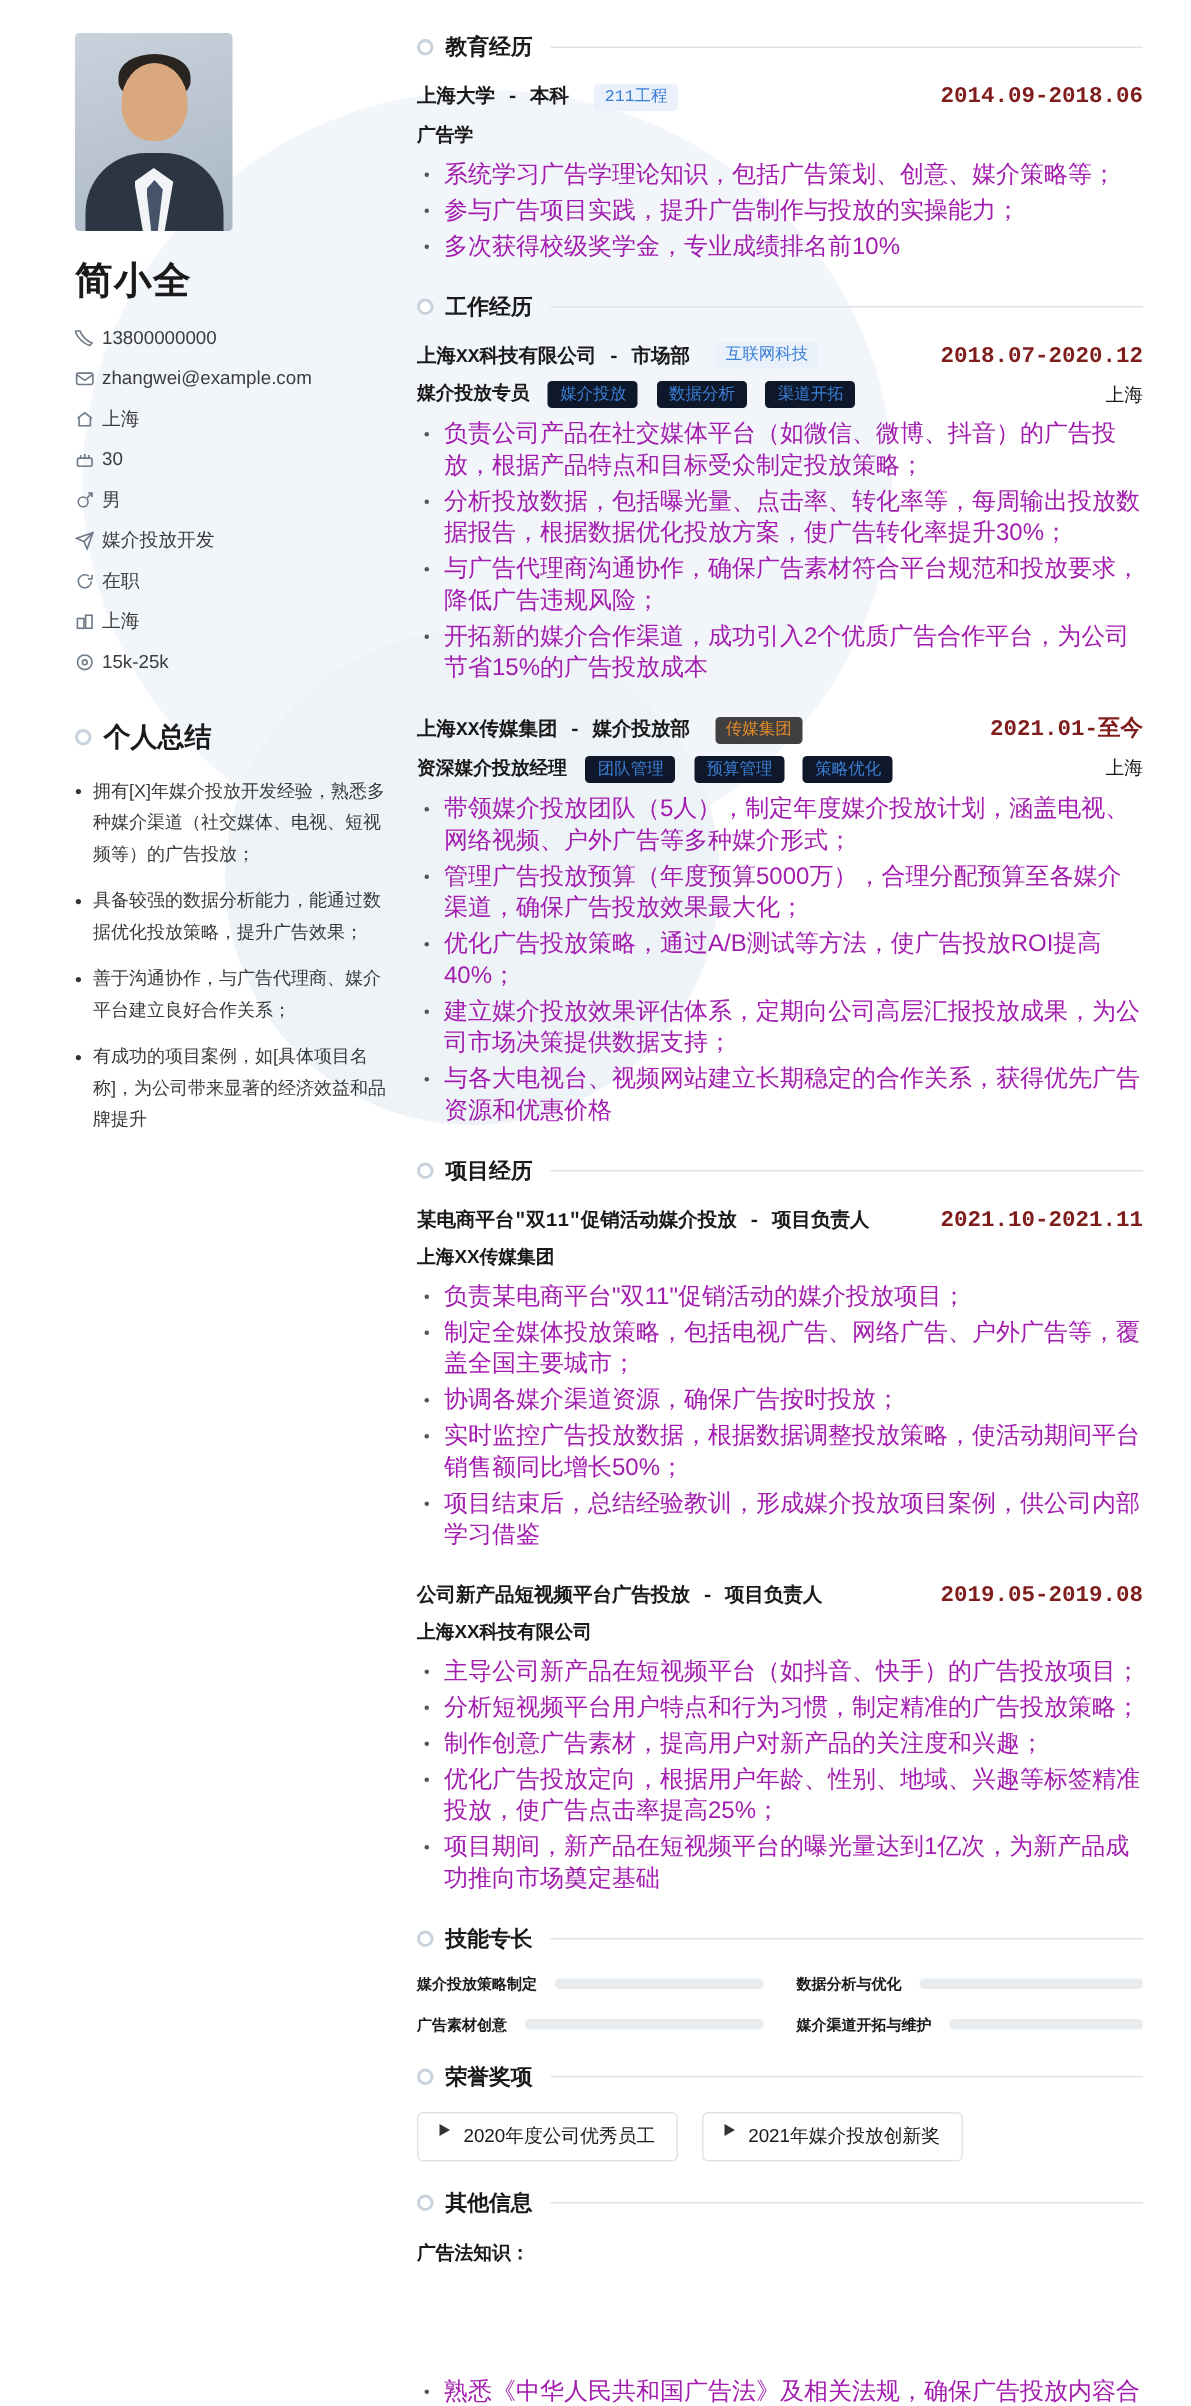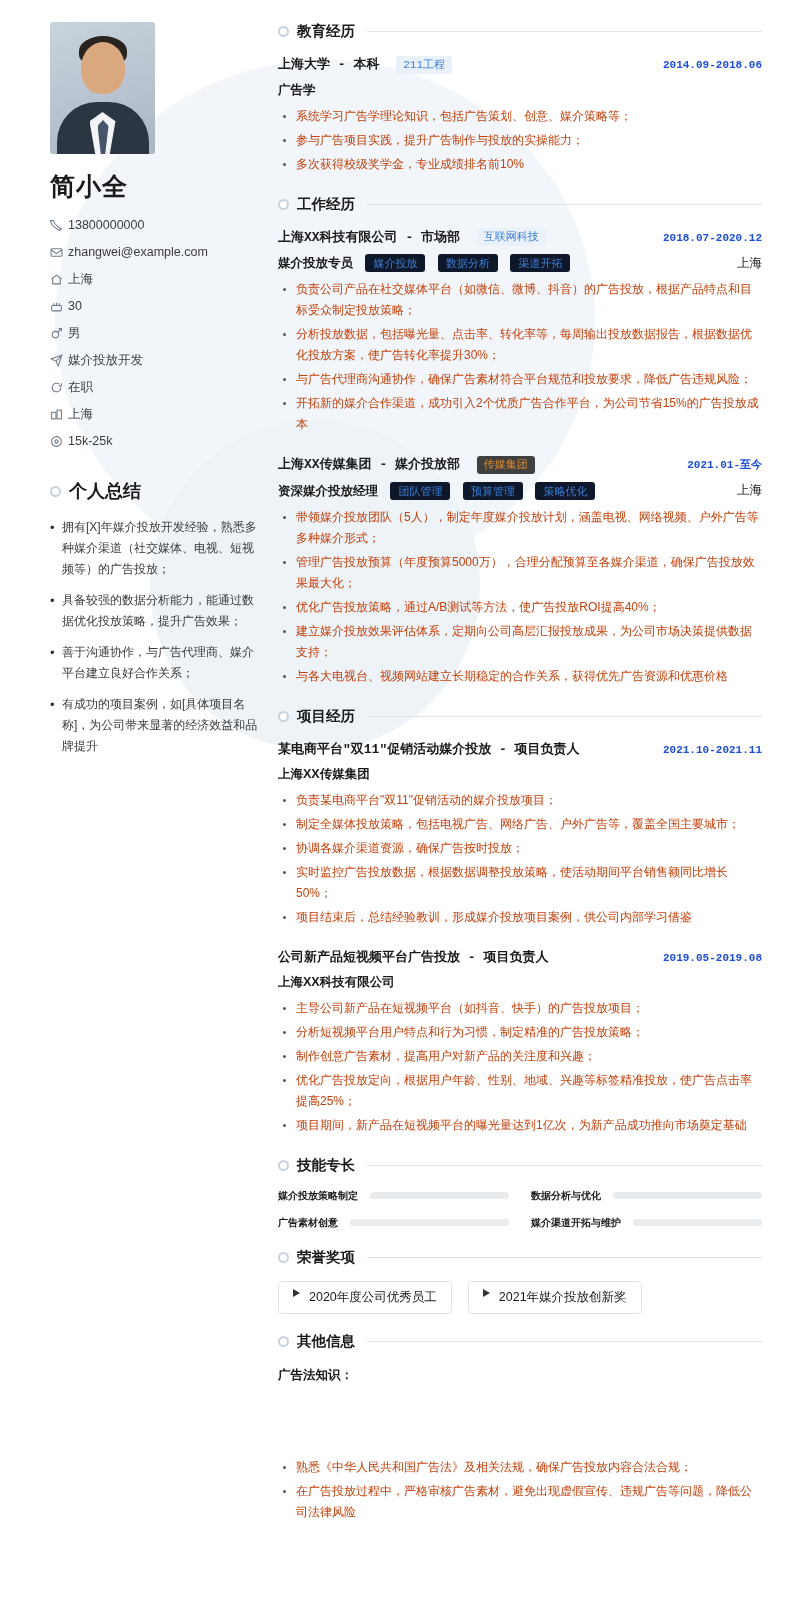"2014.09-2018.06" .row-head .date { color: #1d4ed8 -> #7f1d1d; font-size: 11px -> 15px }
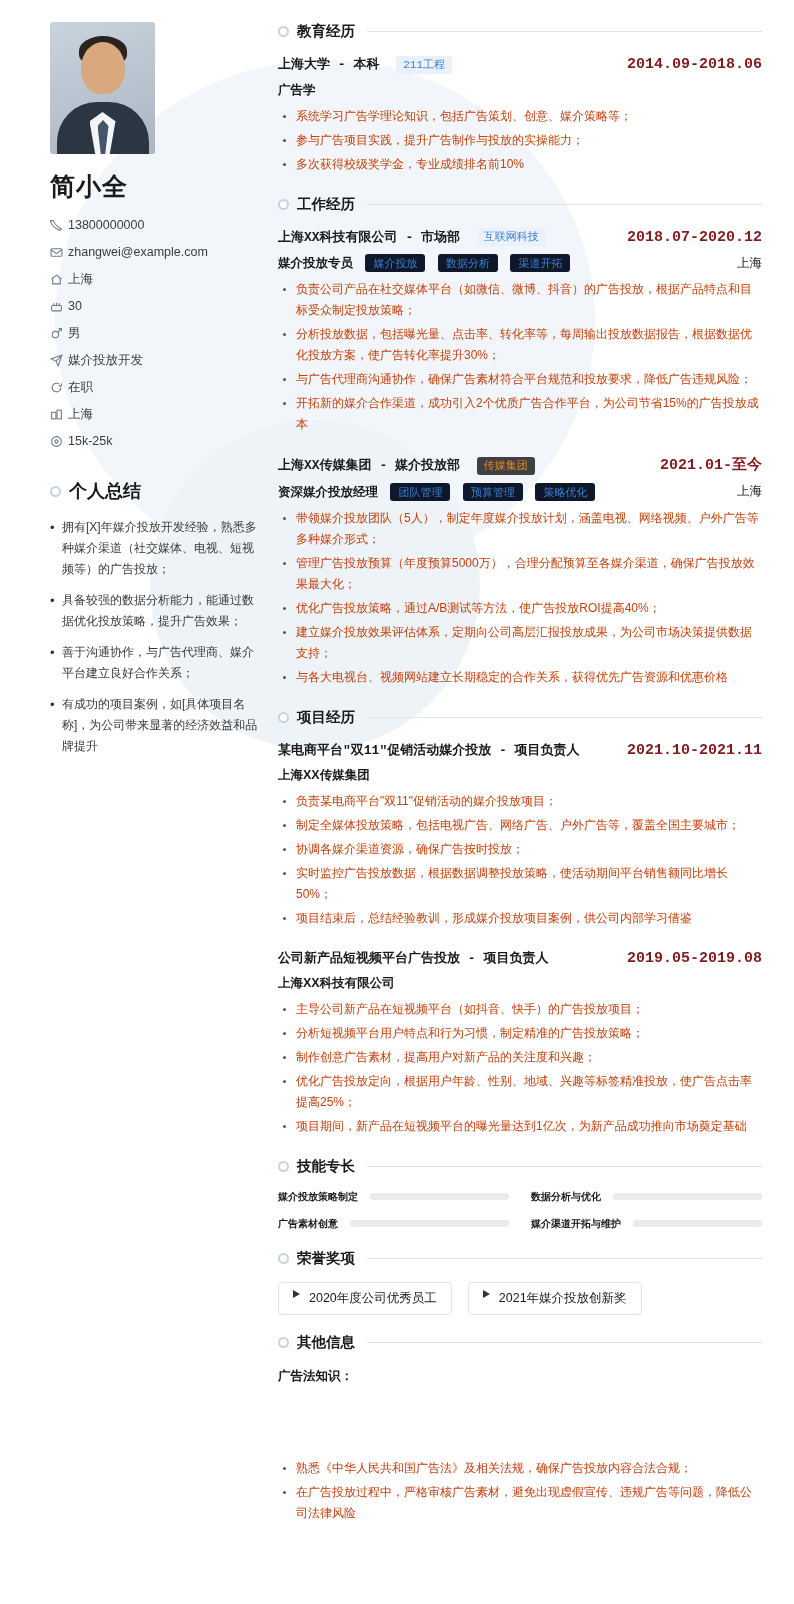"系统学习广告学理论知识，包括广告策划、创意、媒介策略等；" ul.bullets li { color: #c2410c -> #a21caf; font-size: 12px -> 16px }
